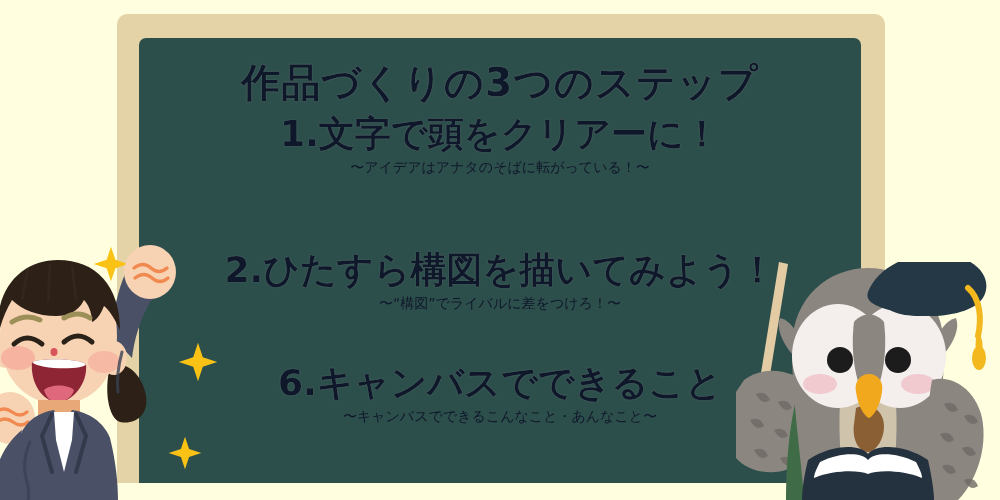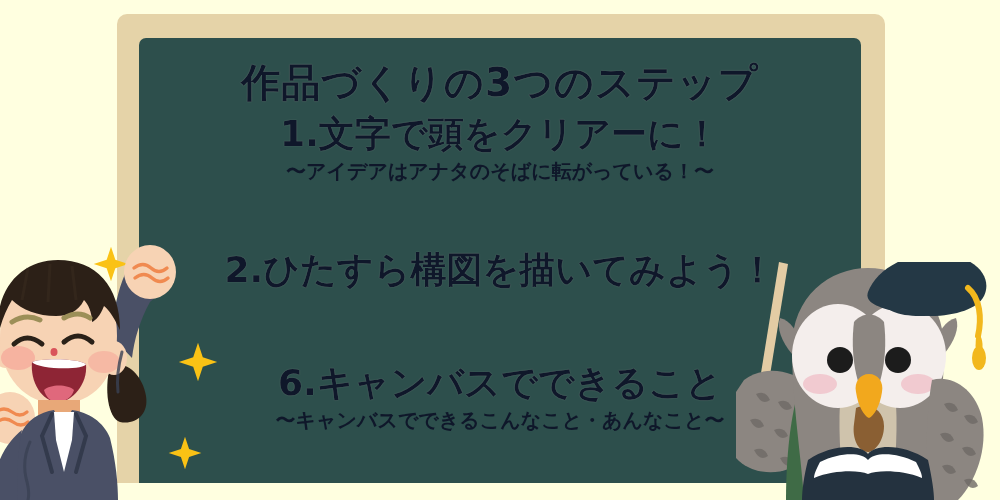"〜アイデアはアナタのそばに転がっている！〜" .step-sub { font-size: 20px -> 14px; font-weight: 700 -> 400 }
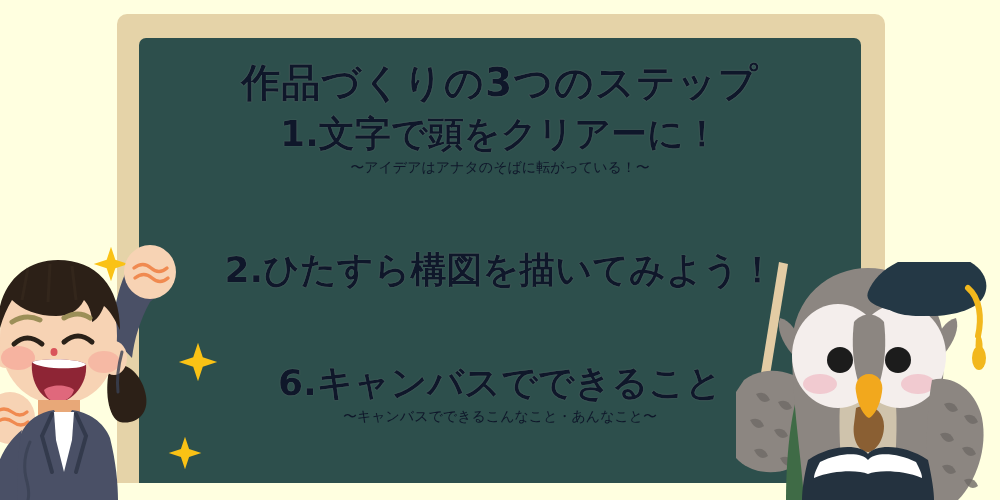"〜“構図”でライバルに差をつけろ！〜" div.step-sub { html: none -> <div>〜“構図”でライバルに差をつけろ！〜</div> }
